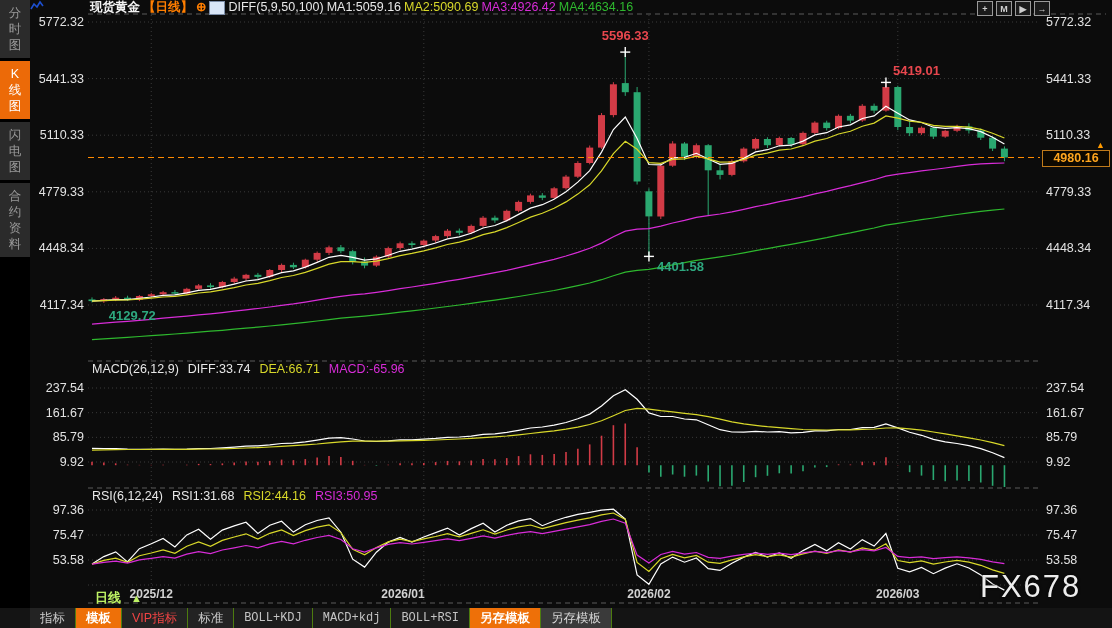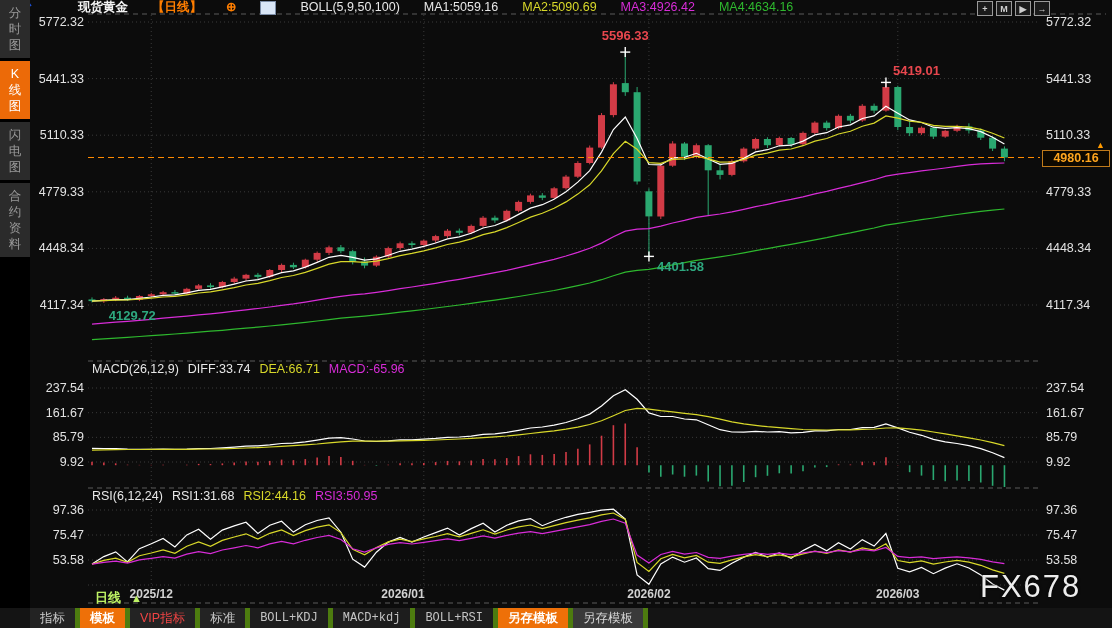"现货黄金" .topbar { gap: 24px -> 3px; left: 18px -> 30px }
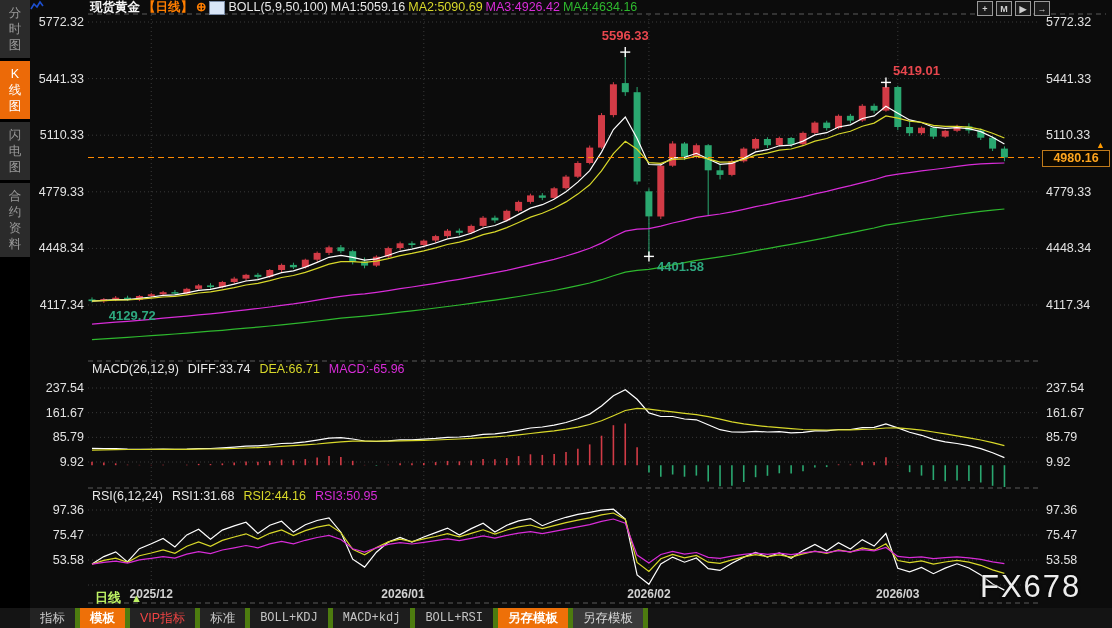"BOLL(5,9,50,100)" span.leg { text: BOLL -> DIFF }
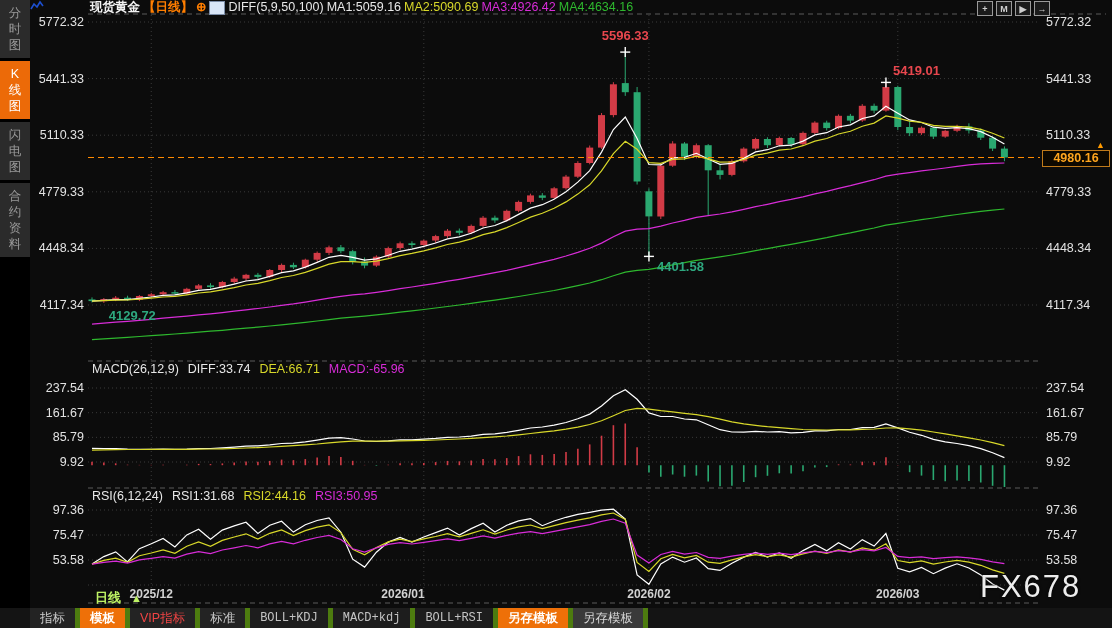"指标" .titem { border-right: 5px solid #4d7c0f -> 1px solid #4d7c0f }
